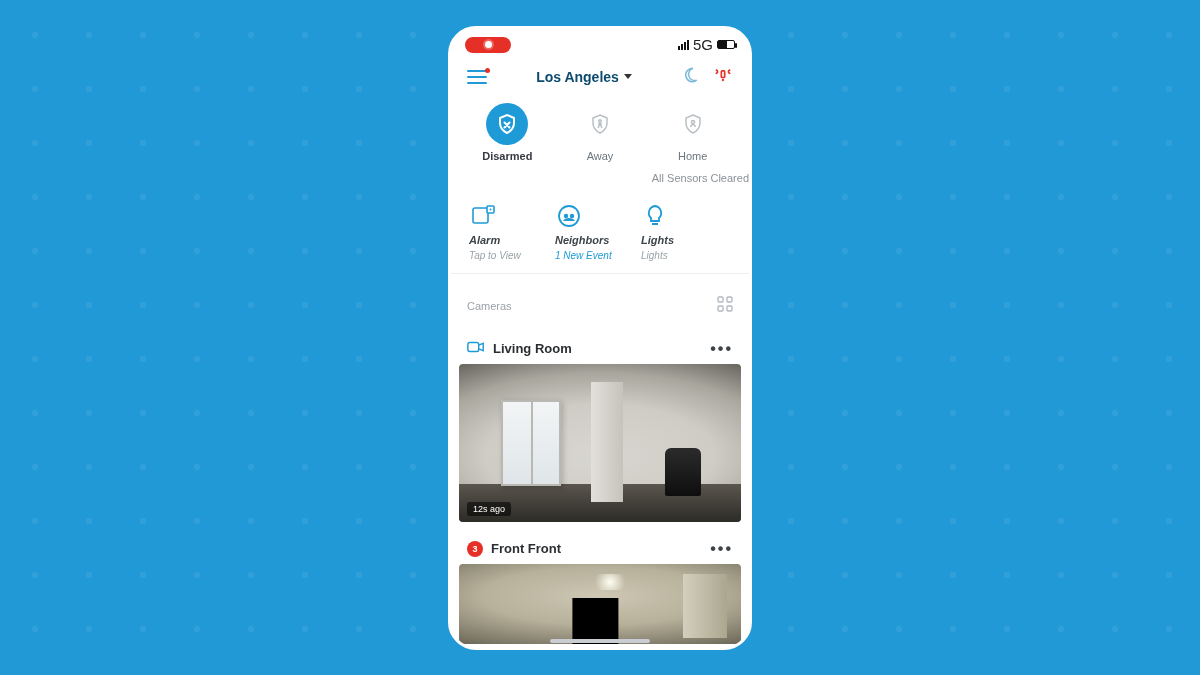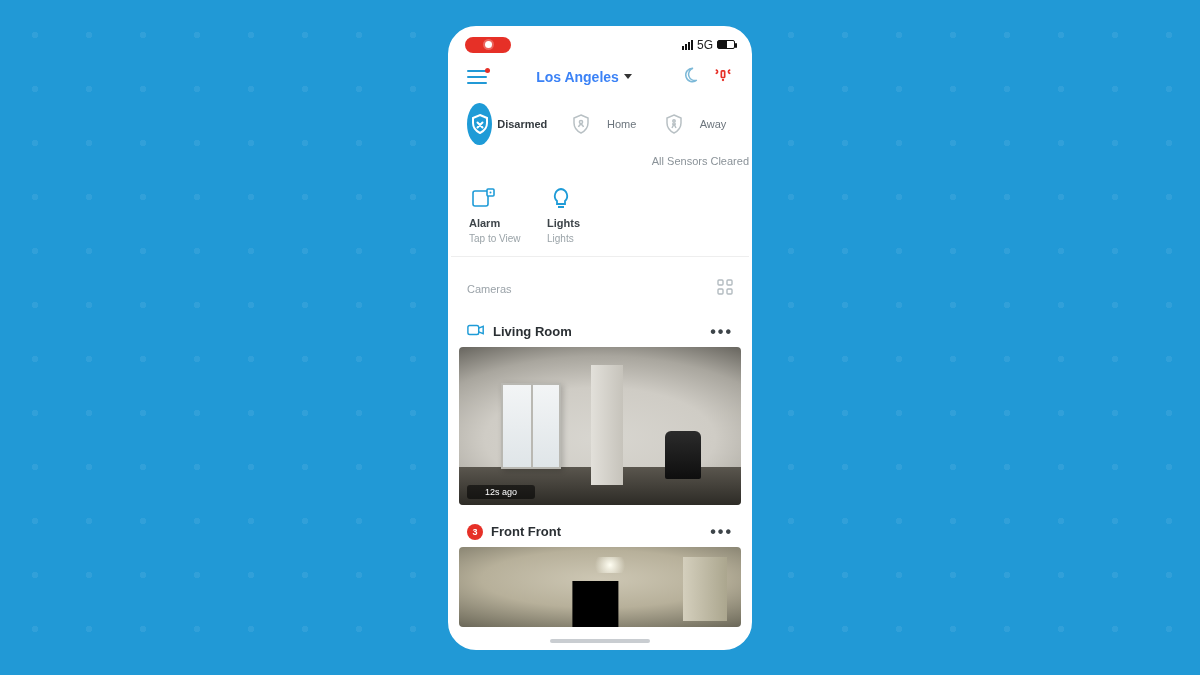"5G" .net { font-size: 12px -> 15px }
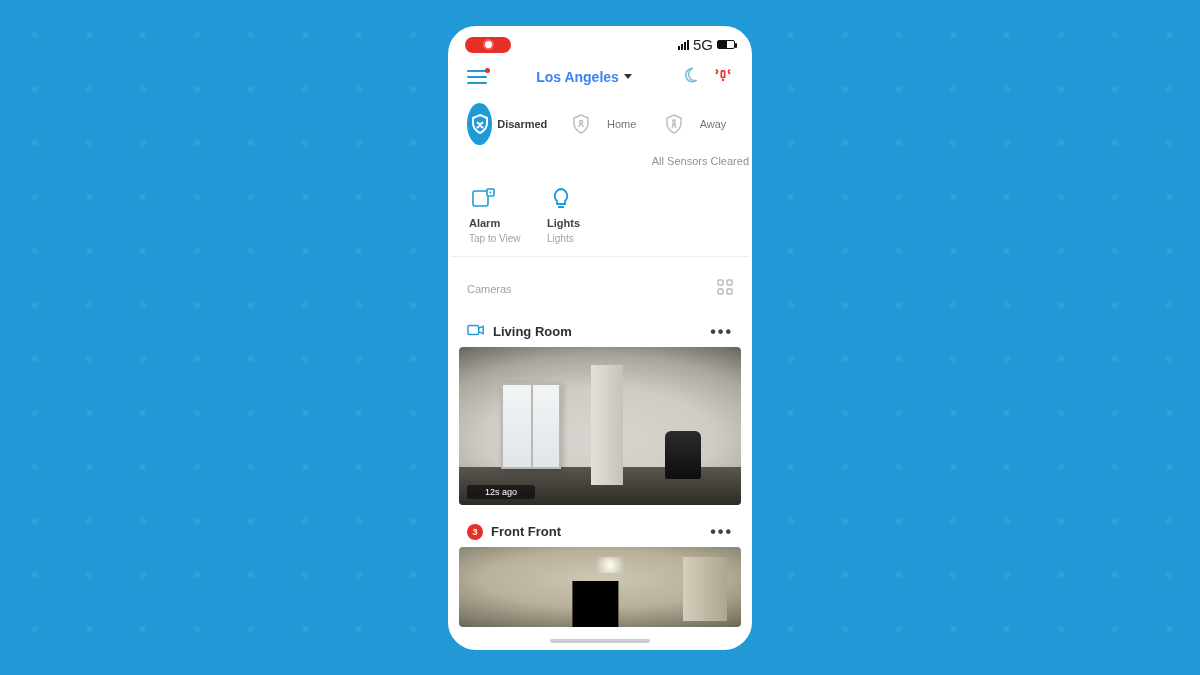"Los Angeles" .location { color: #3b82f6 -> #0c4a6e }
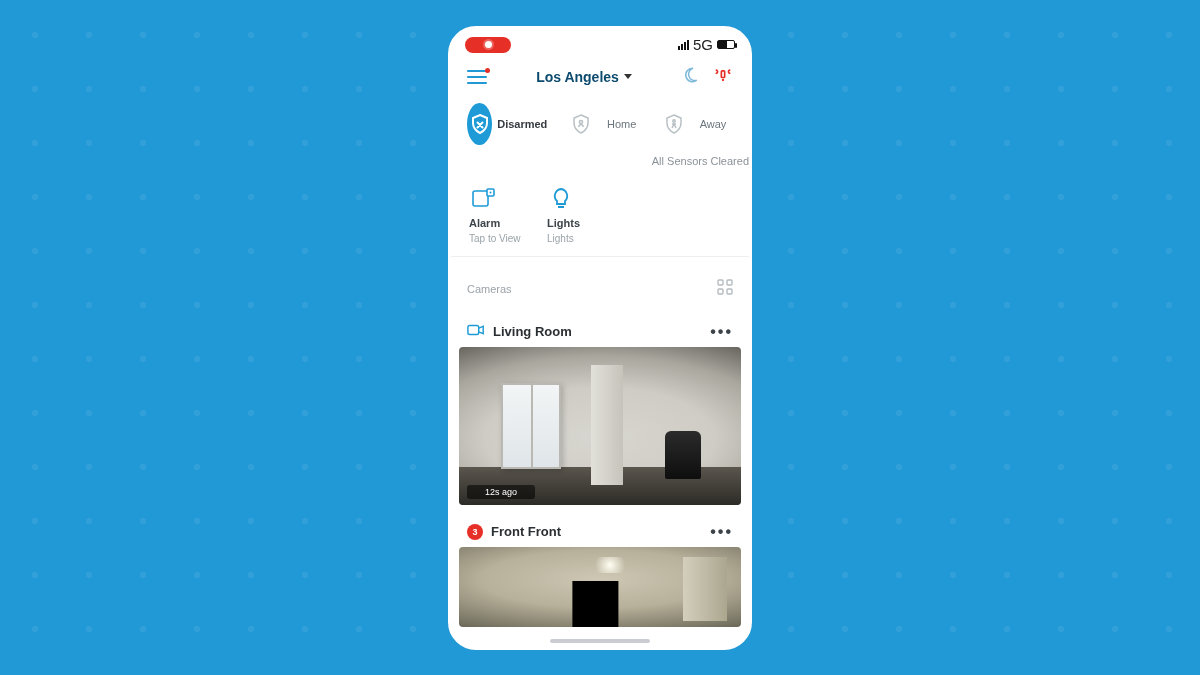"Disarmed" .mode { flex-direction: none -> column }
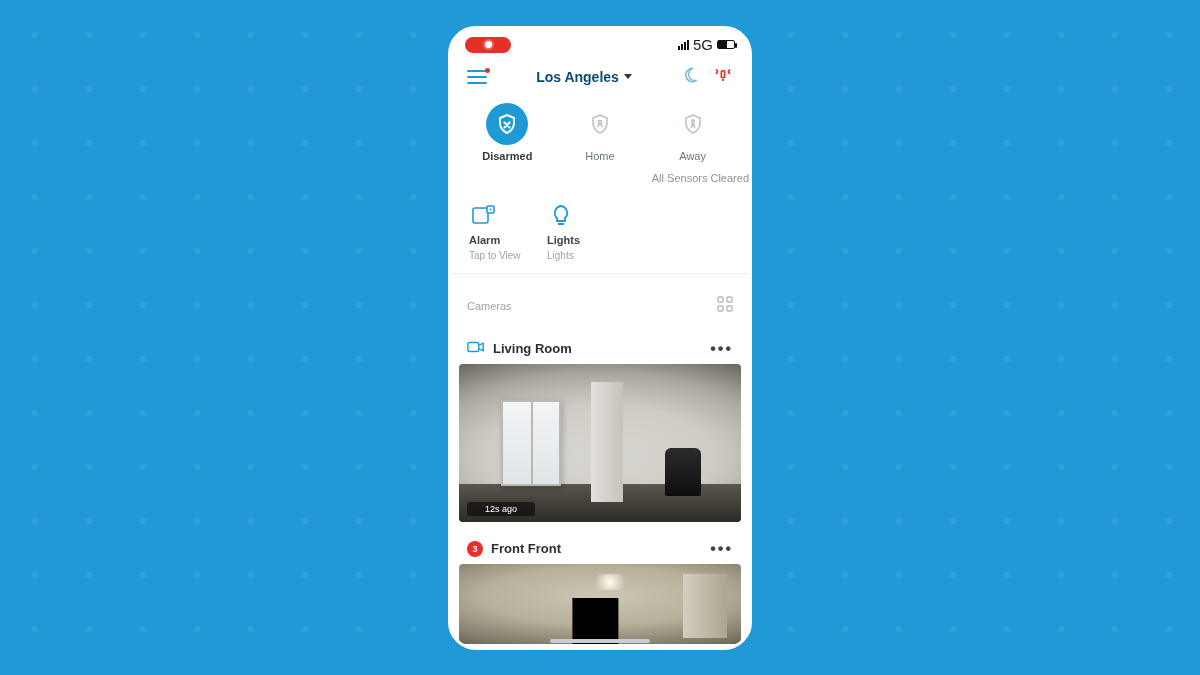"Home" div.mode { order: before "Away" -> after "Away" }
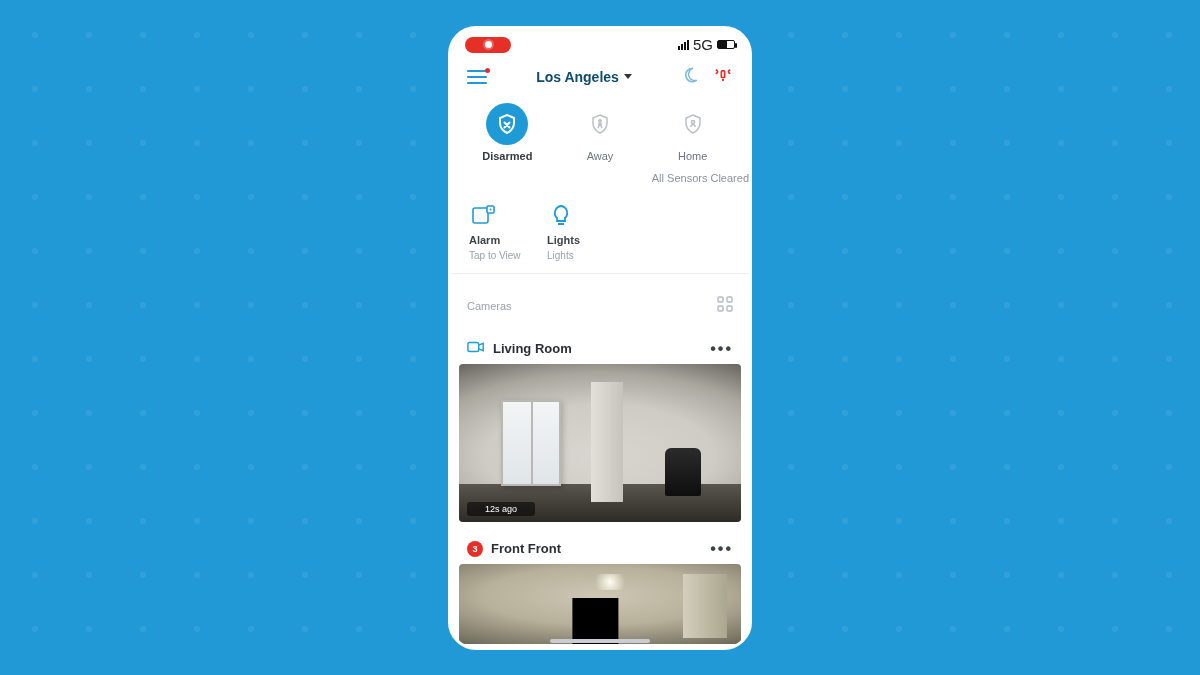"Alarm" .tiles { font-style: none -> italic; gap: 0 -> 8px }
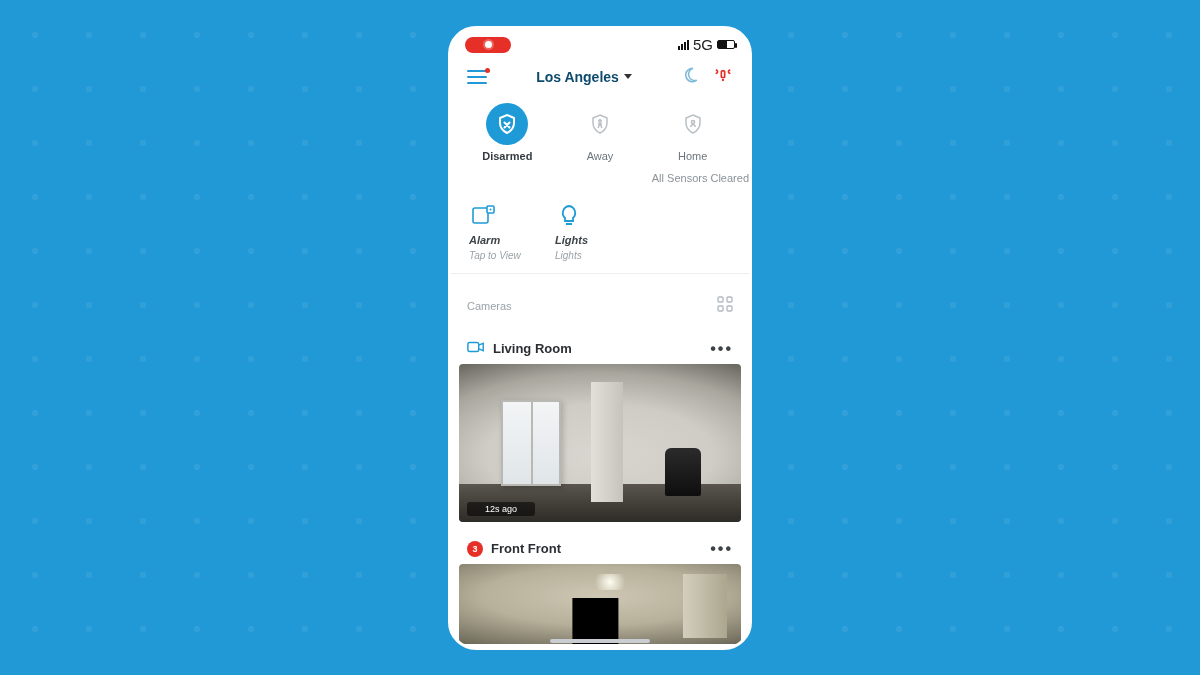"Neighbors" div.tile { html: none -> <div> <div> <svg> <circle></circle> <circle></circle> <circle></circle> <path></path> </svg> </div> <span>Neighbors</span> <span>1 New Event</span> </div> }
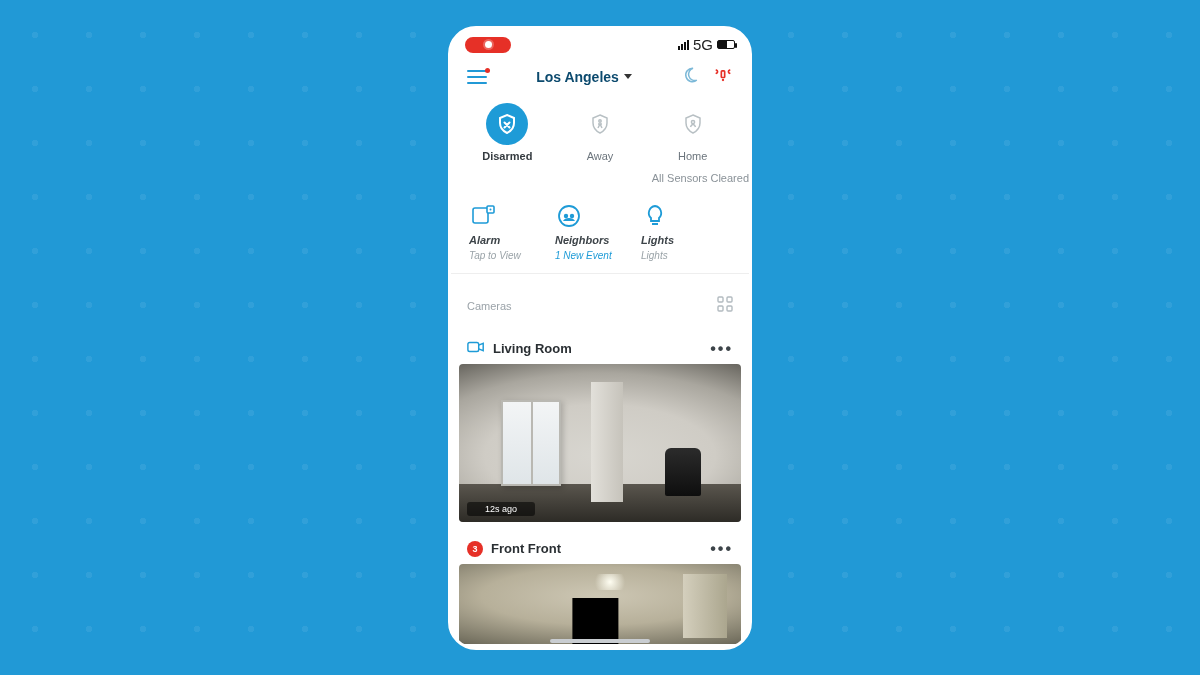"12s ago" .timestamp { padding: 2px 18px -> 2px 6px }
